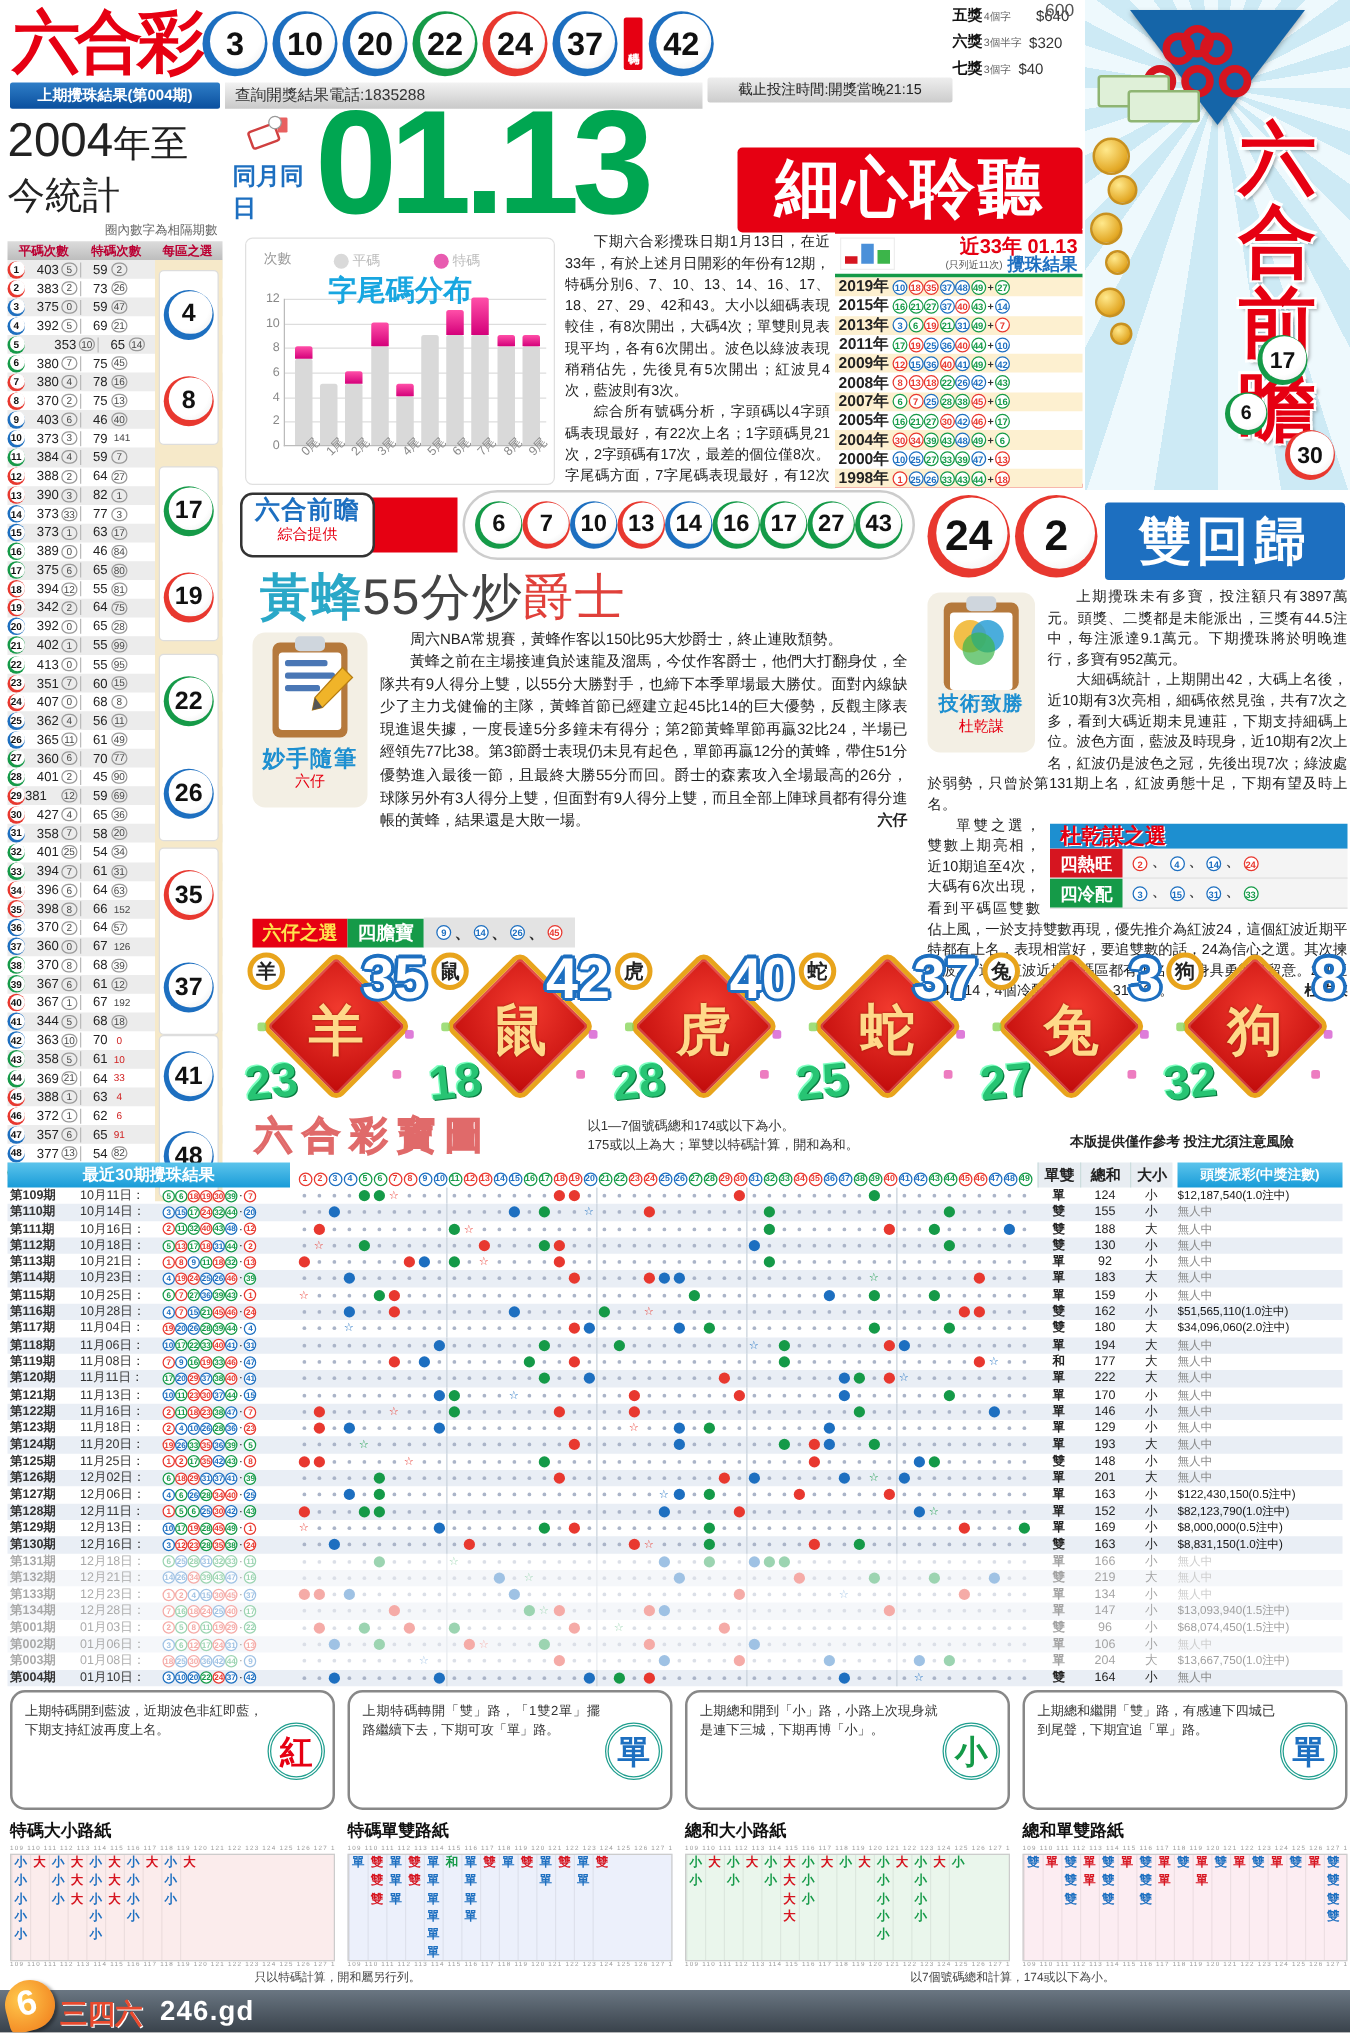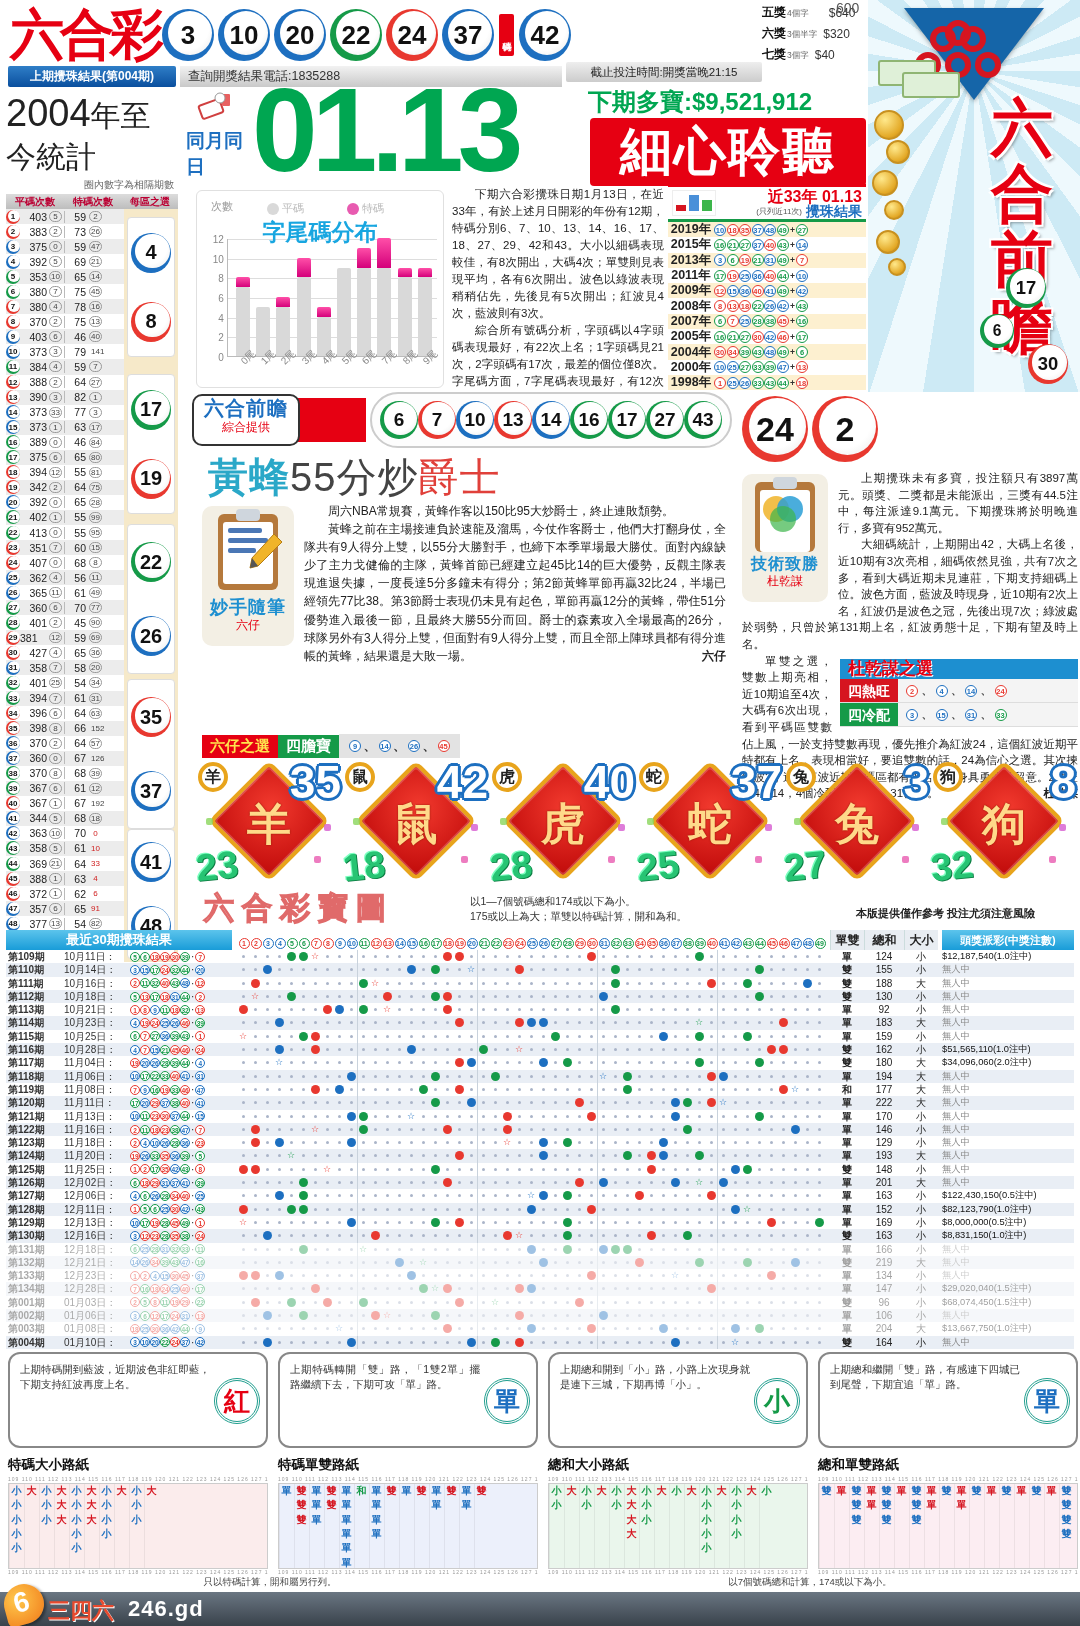"下期多寶:$9,521,912" div.abs { html: <div>下期多寶:$9,521,912</div> -> none }
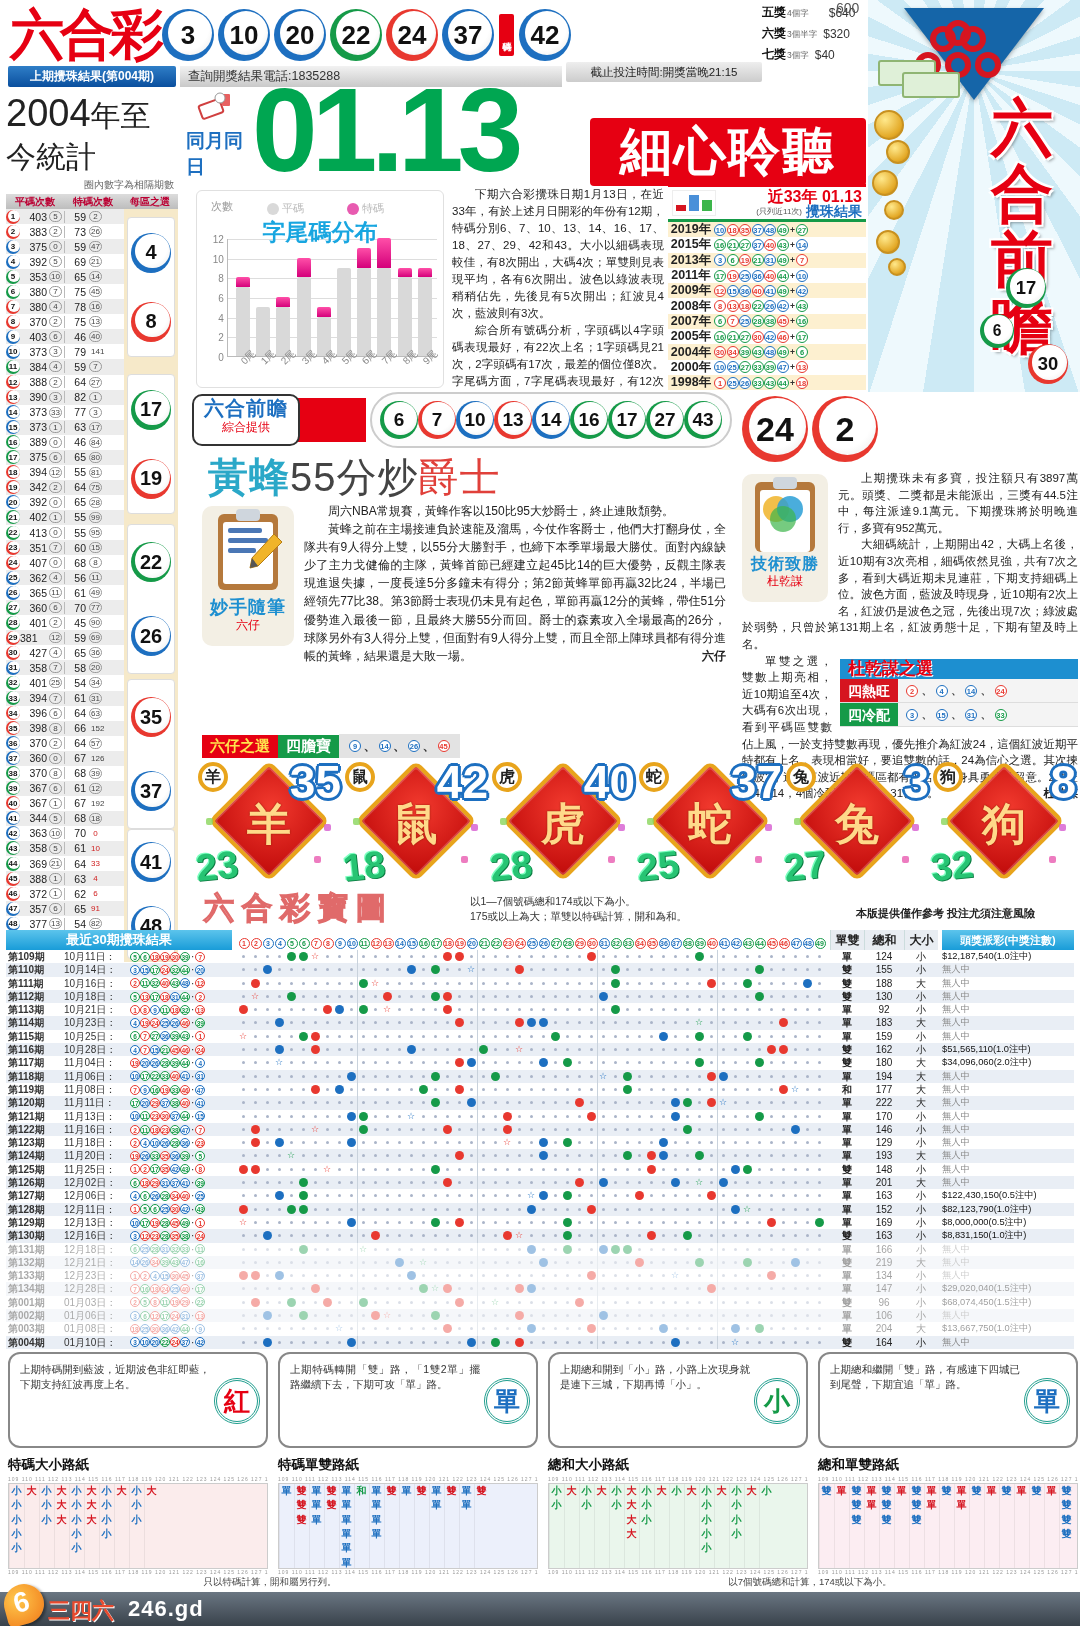"353" span { width: 27px -> 41px }
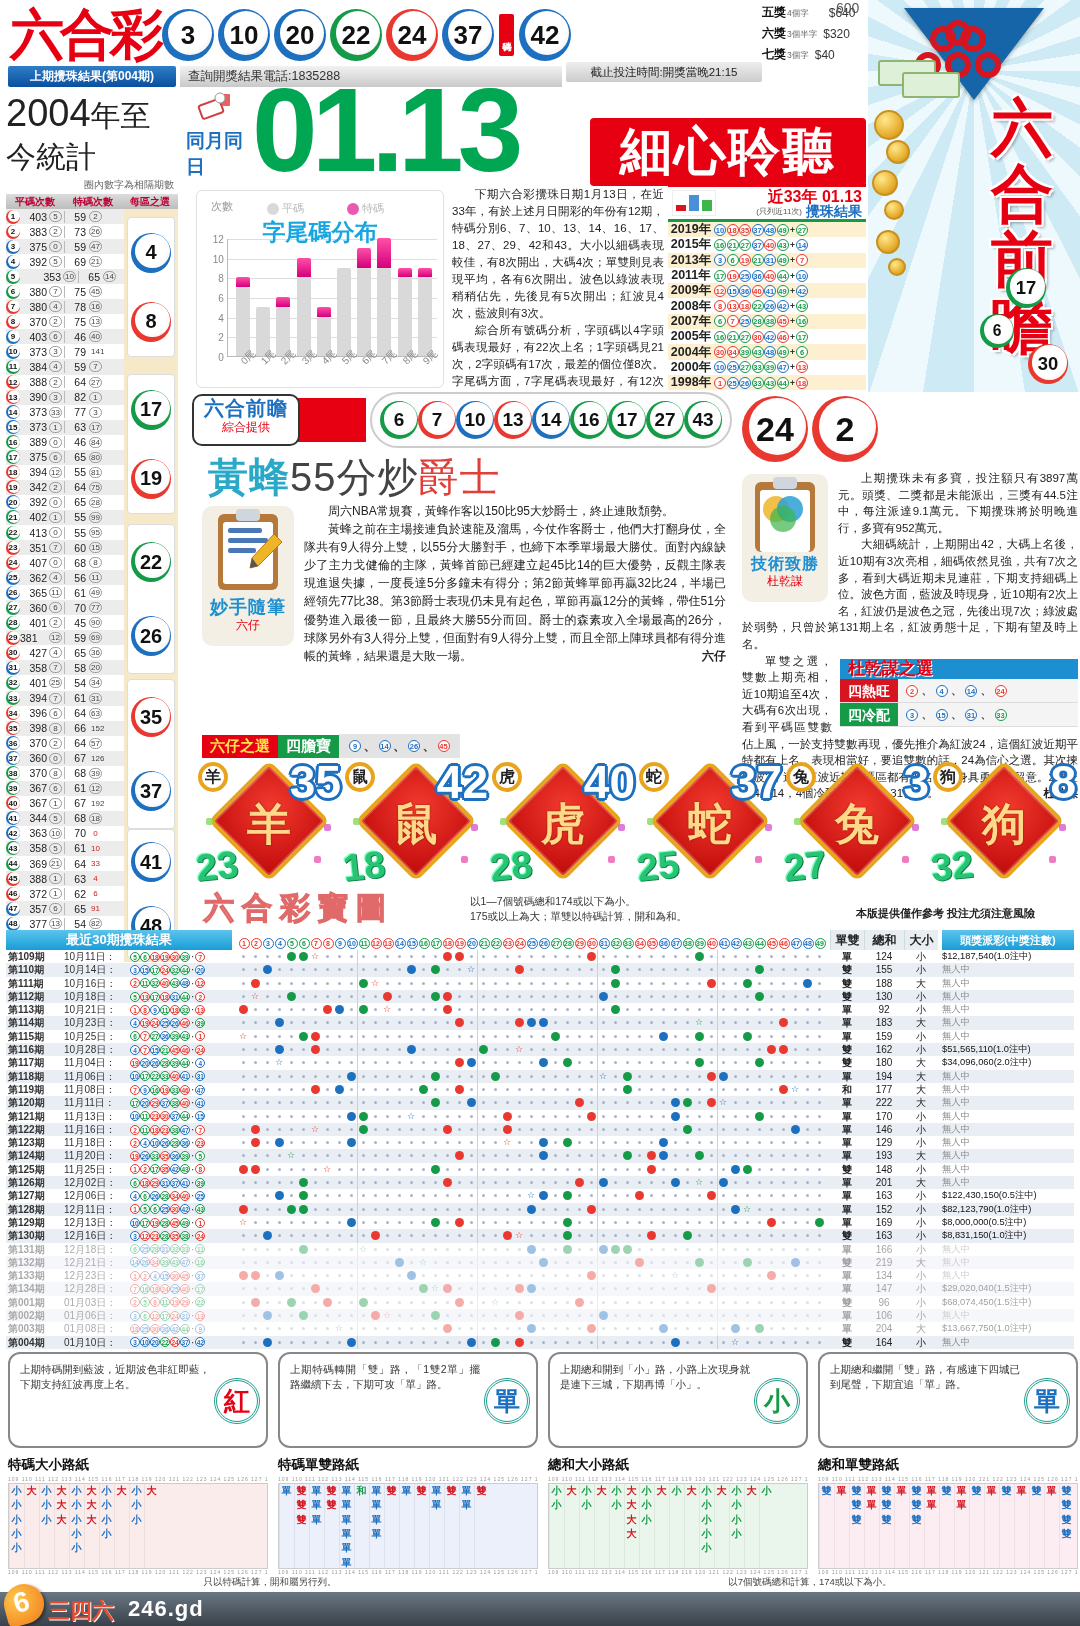"雙回歸" div.abs { html: none -> <div>雙回歸</div> }
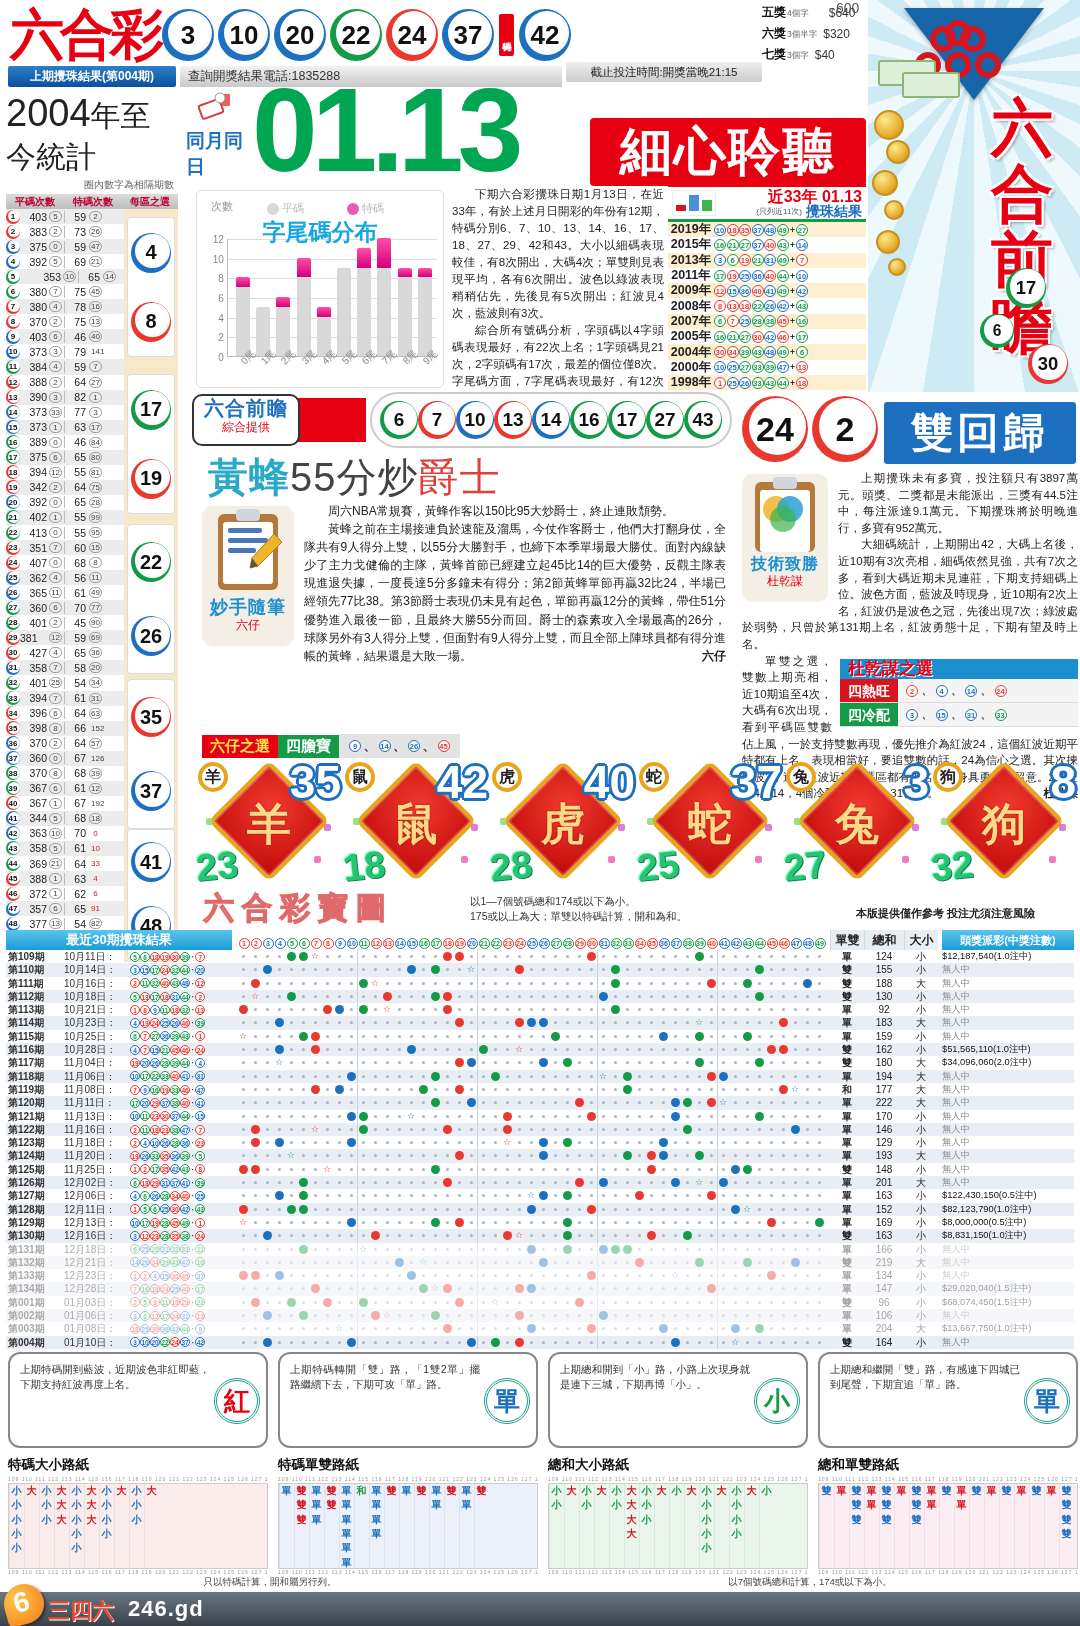"$29,020,040(1.5注中)" div.rprize { text: $29,020,040 -> $13,093,940 }
